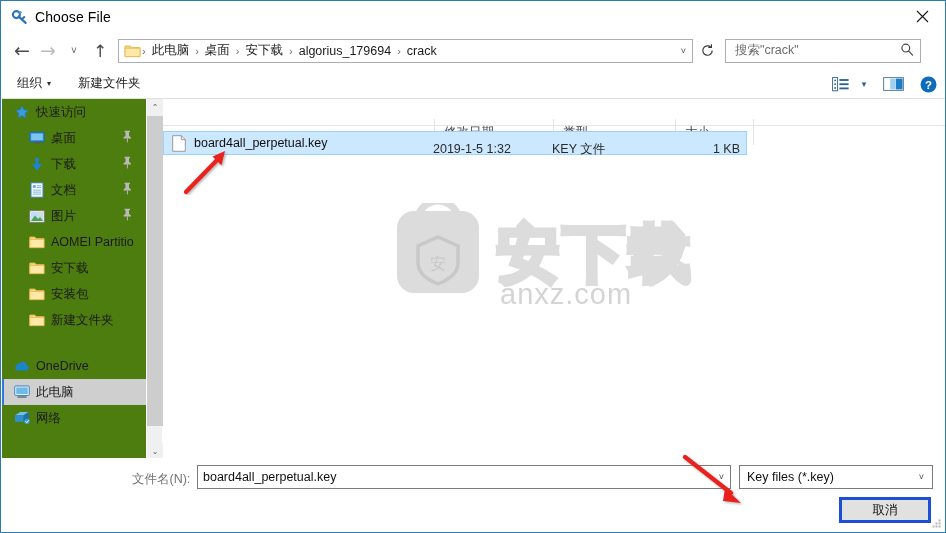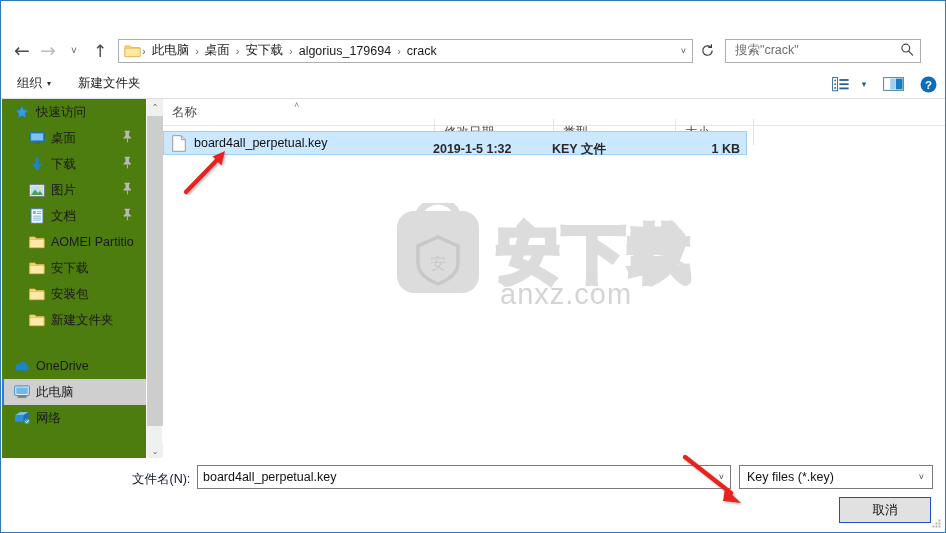"Choose File" div.titlebar { html: none -> <div> <span> <svg> <circle></circle> <circle></circle> <path></path> <path></path> <path></path> </svg> </span> <span>Choose File</span> <div> <svg> <path></path> </svg> </div> </div> }
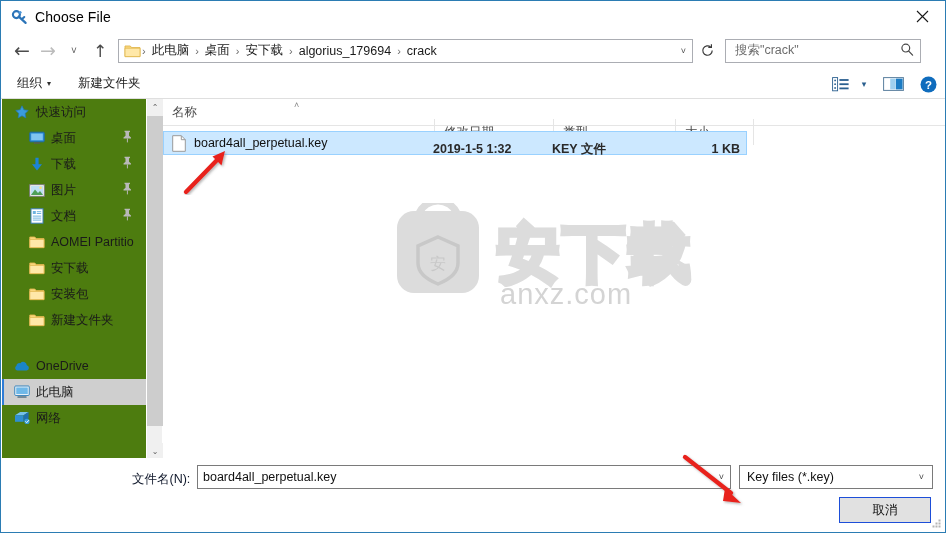"名称" div.col { html: <div> <span>名称</span> <span>˄</span> </div> -> none }
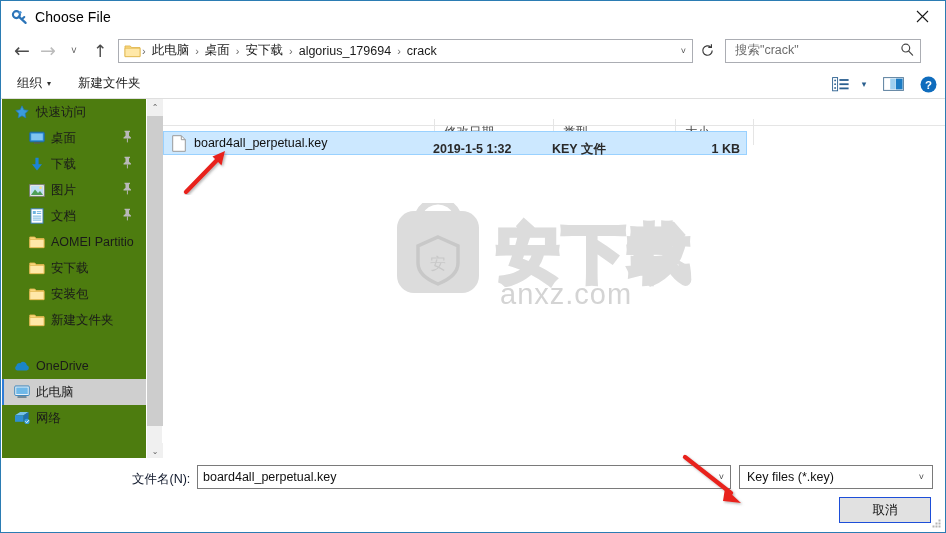"2019-1-5 1:32" .cell { font-weight: bold -> none }
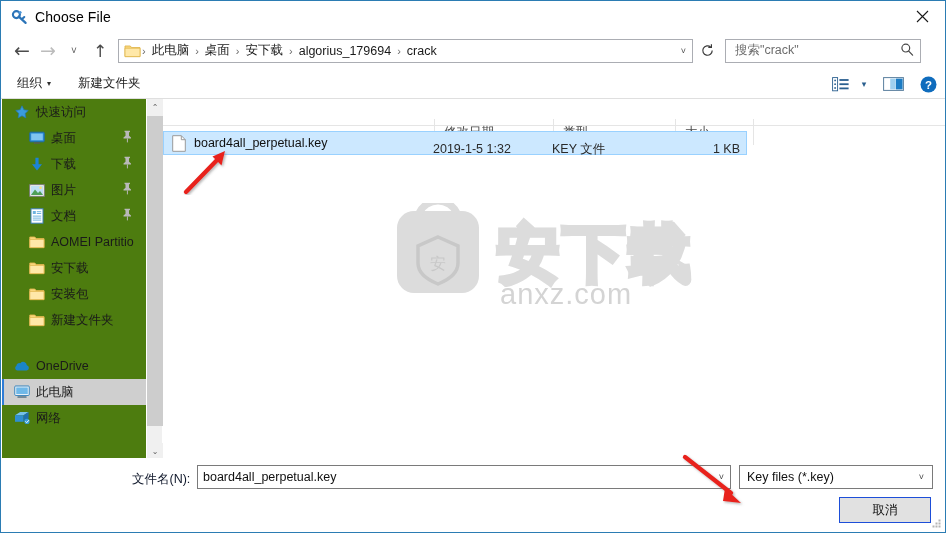"图片" div.side-item { order: before "文档" -> after "文档" }
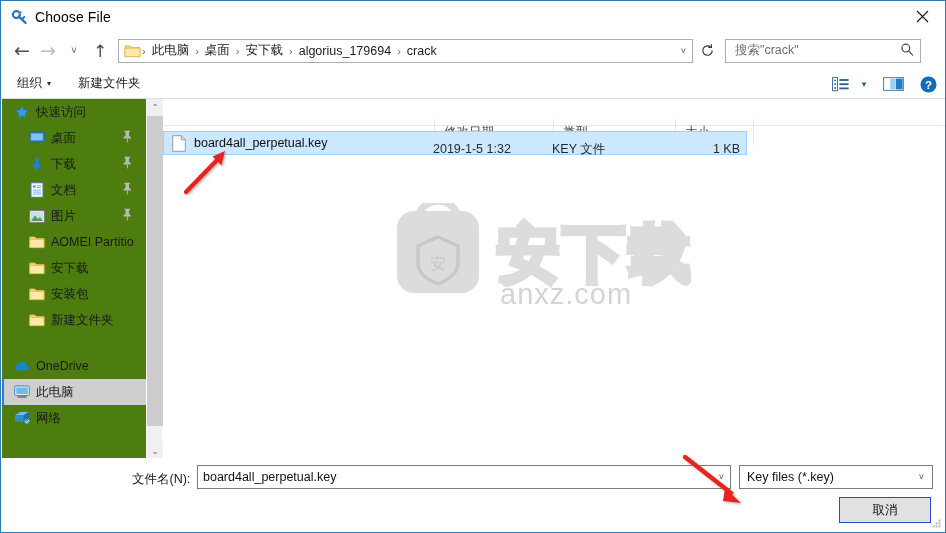"文件名(N):" .fn-label { color: #0f172a -> #737373 }
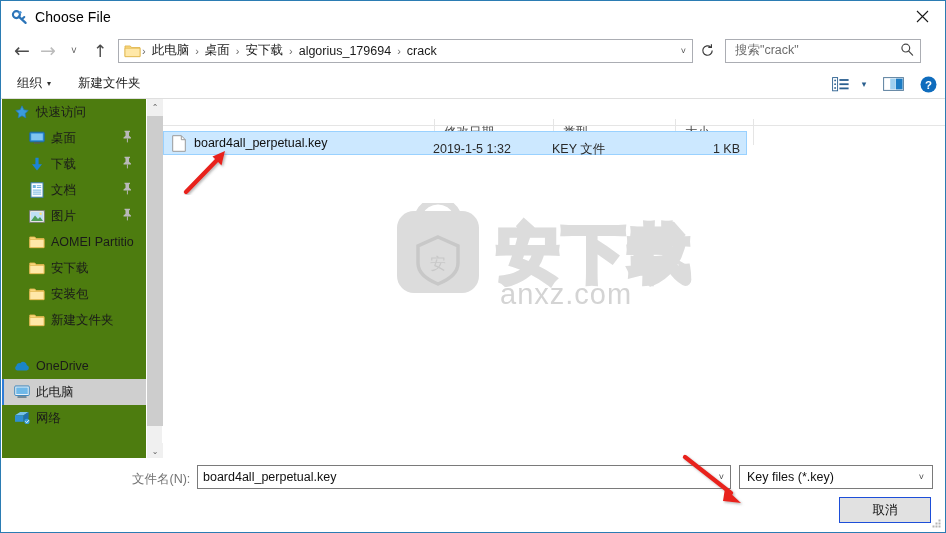"取消" .btn { border: 1px solid #1d4ed8 -> 3px solid #1d4ed8 }
